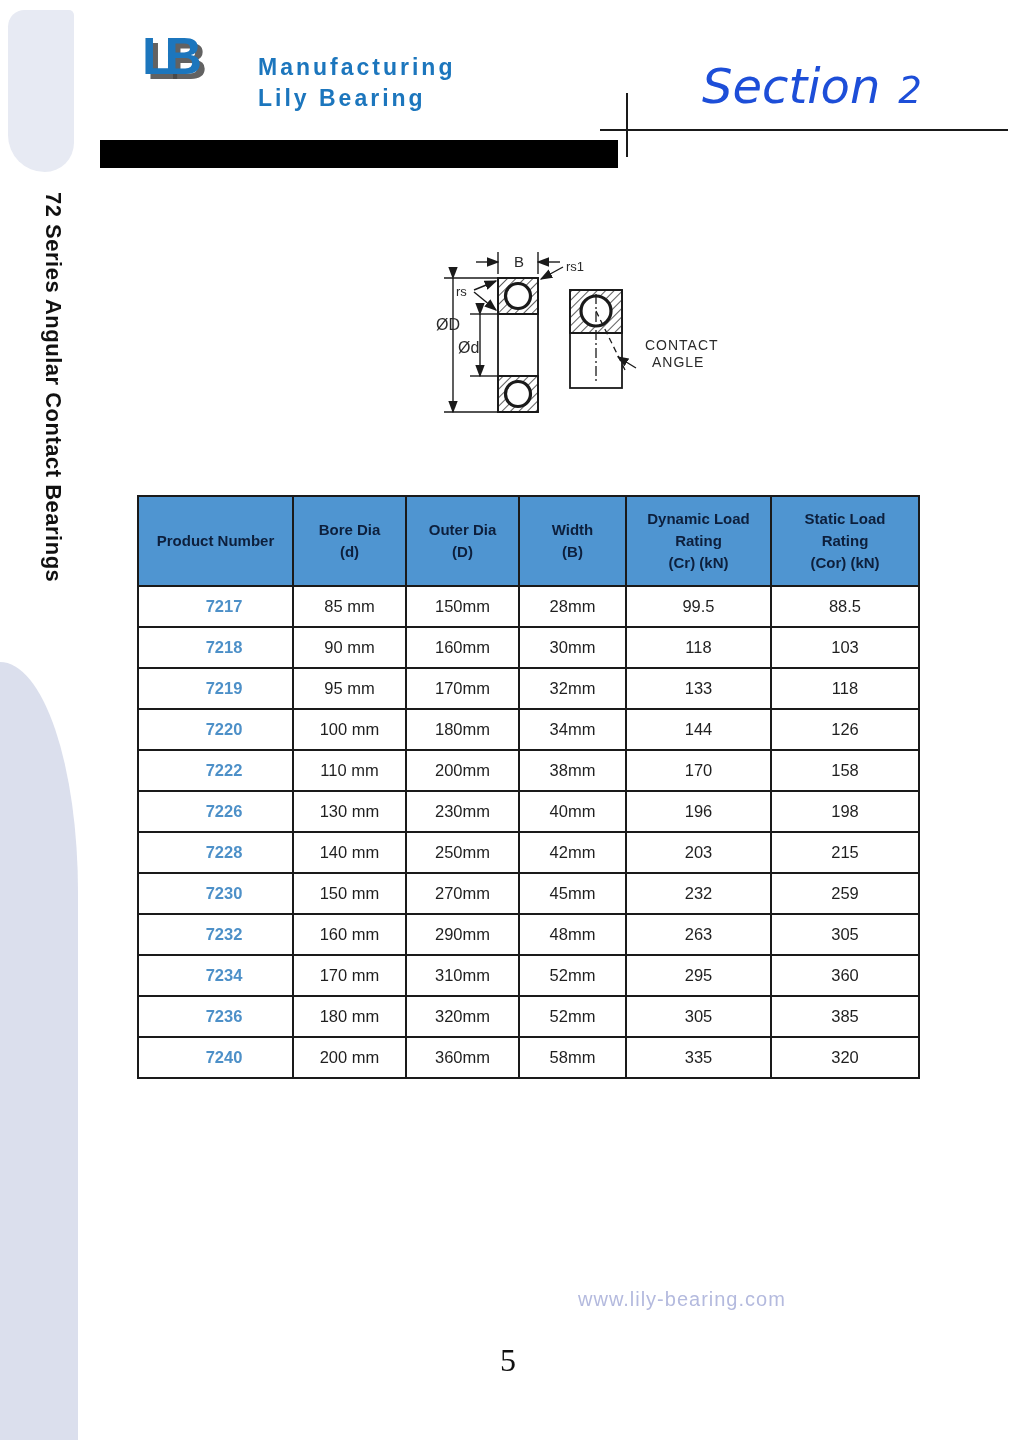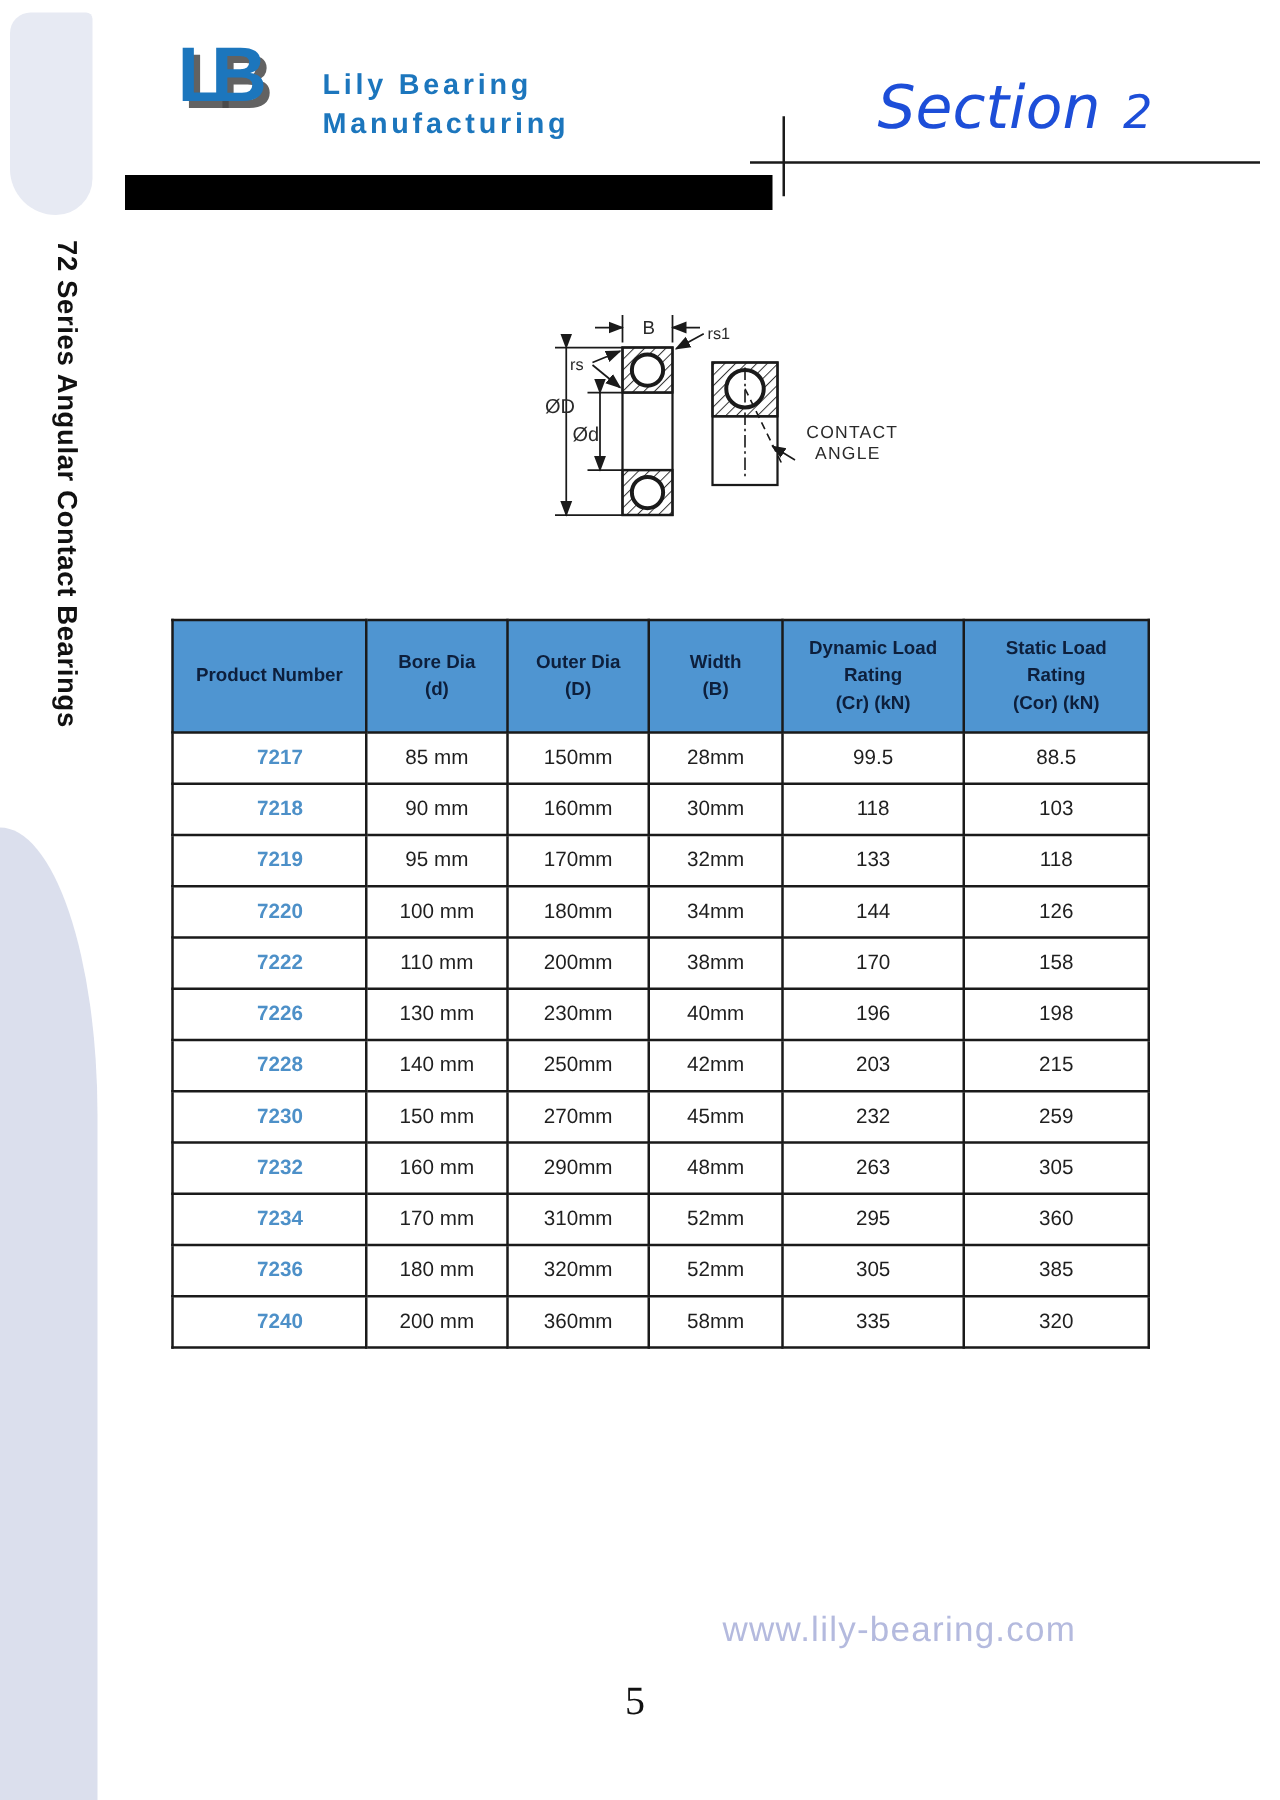"LB" .logo-mark { font-size: 62px -> 52px }
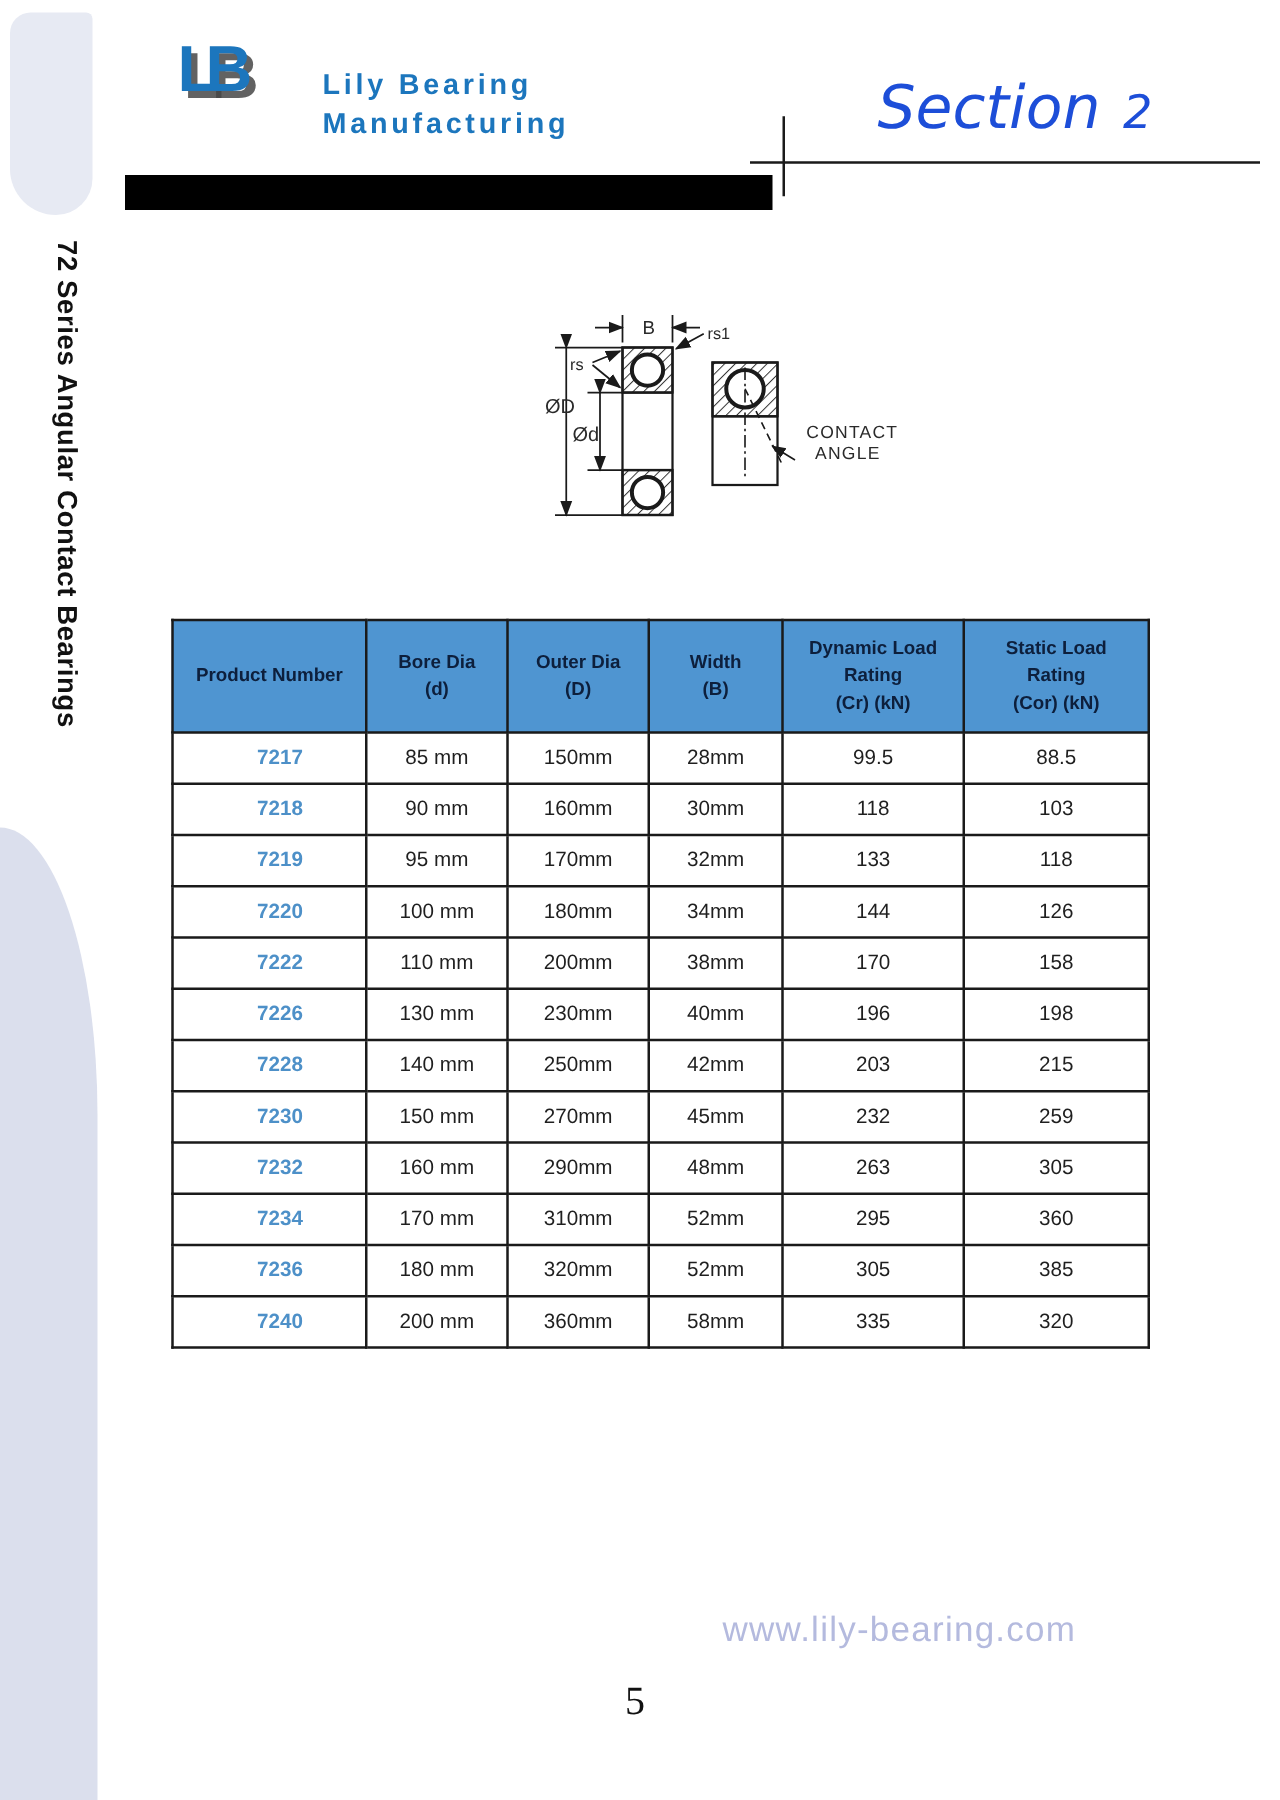"Lily Bearing" div { order: before "Manufacturing" -> after "Manufacturing" }
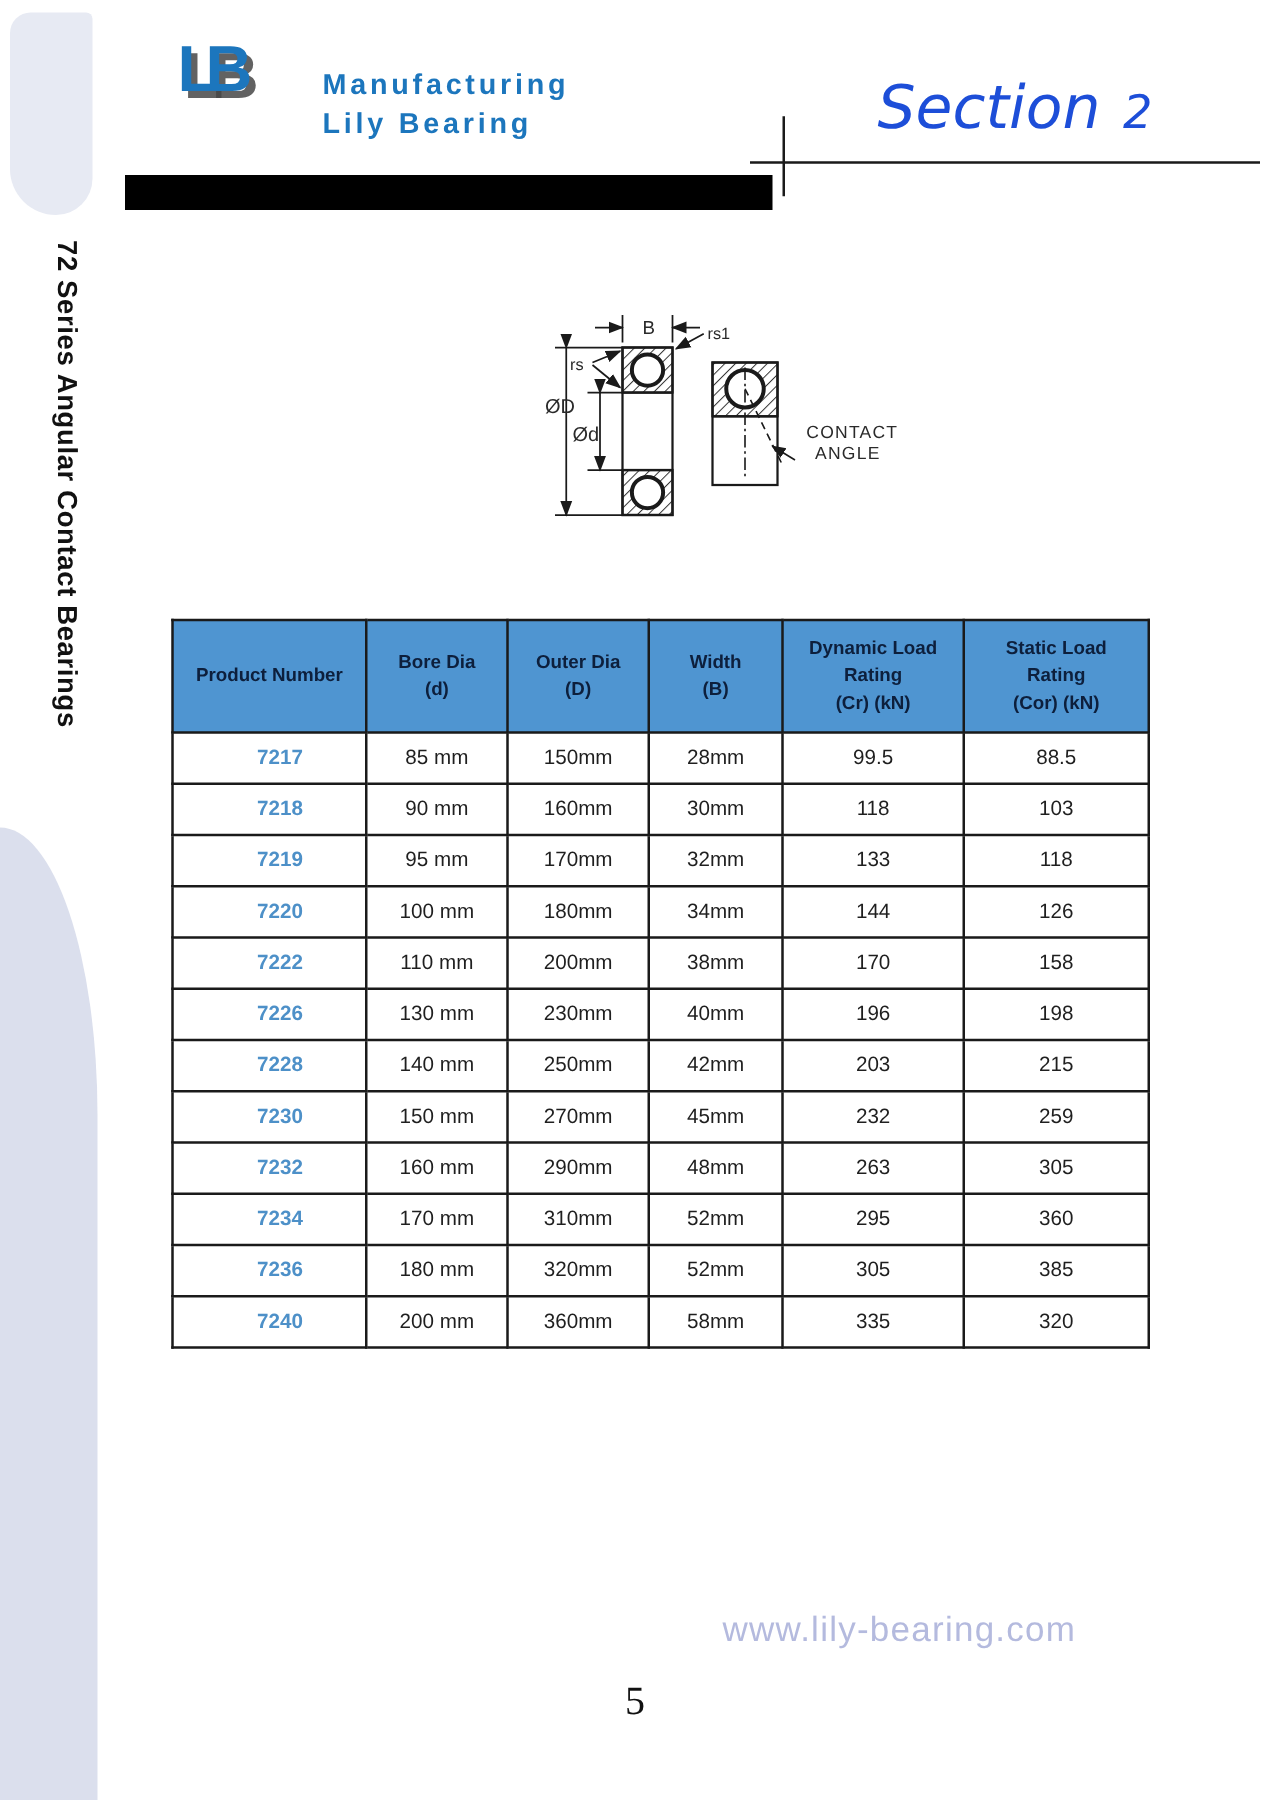"www.lily-bearing.com" .website { font-size: 28px -> 20px }
